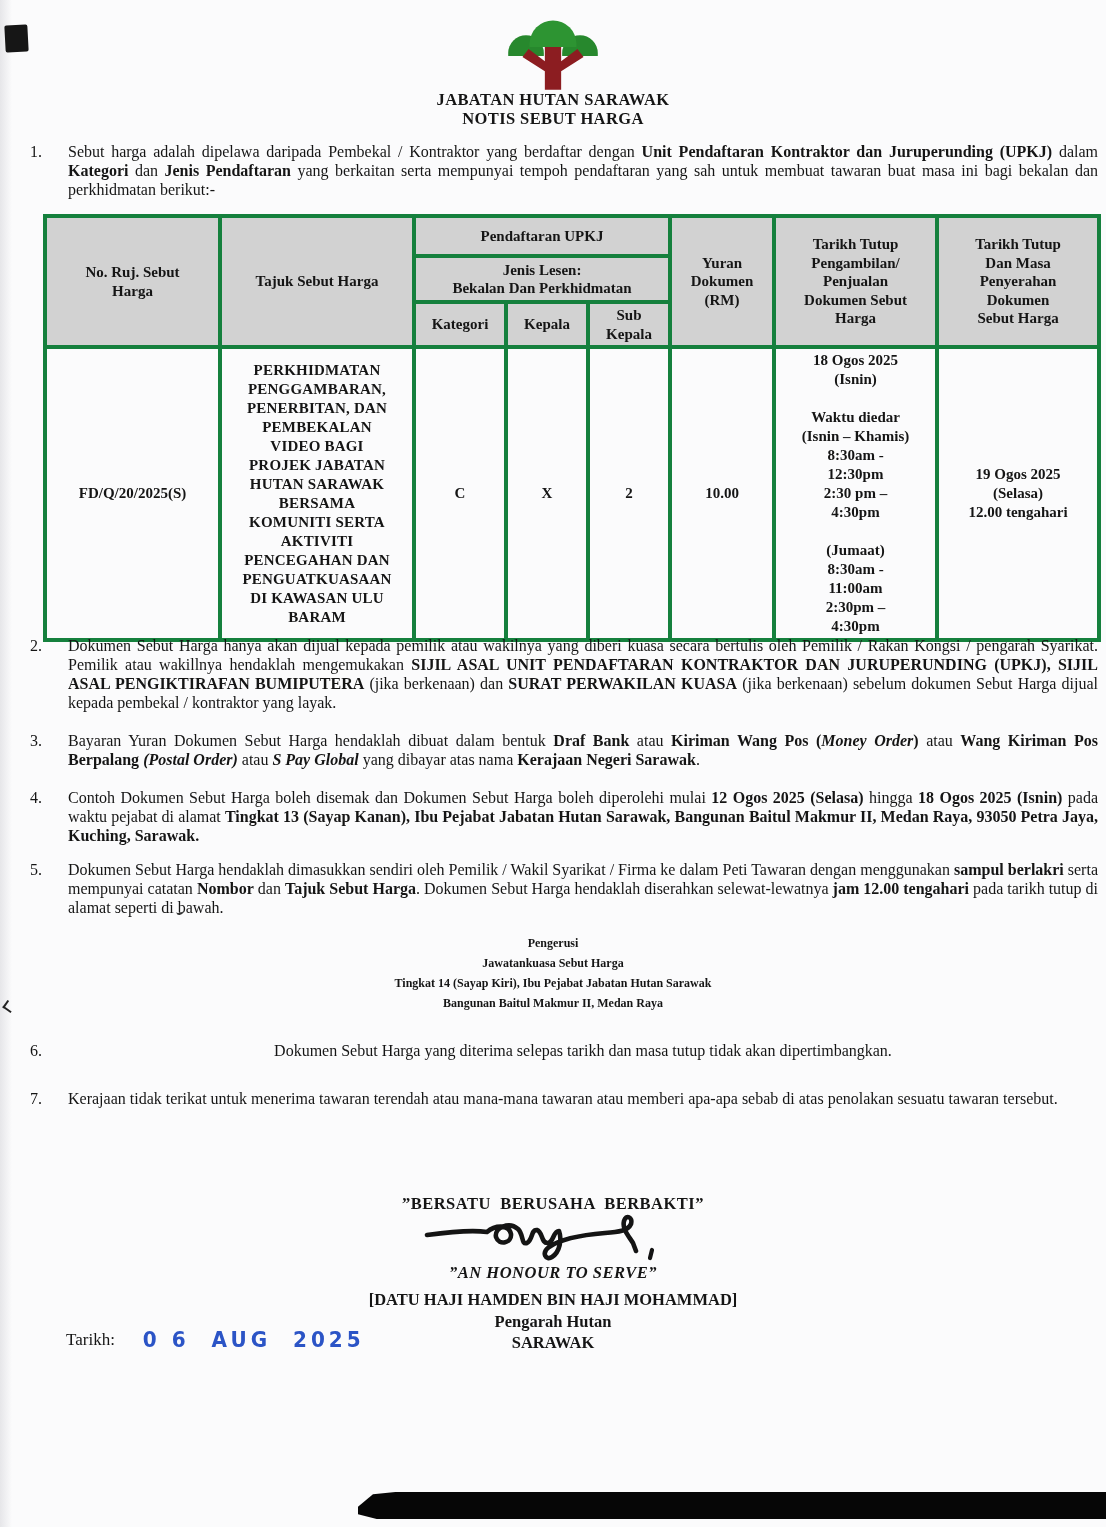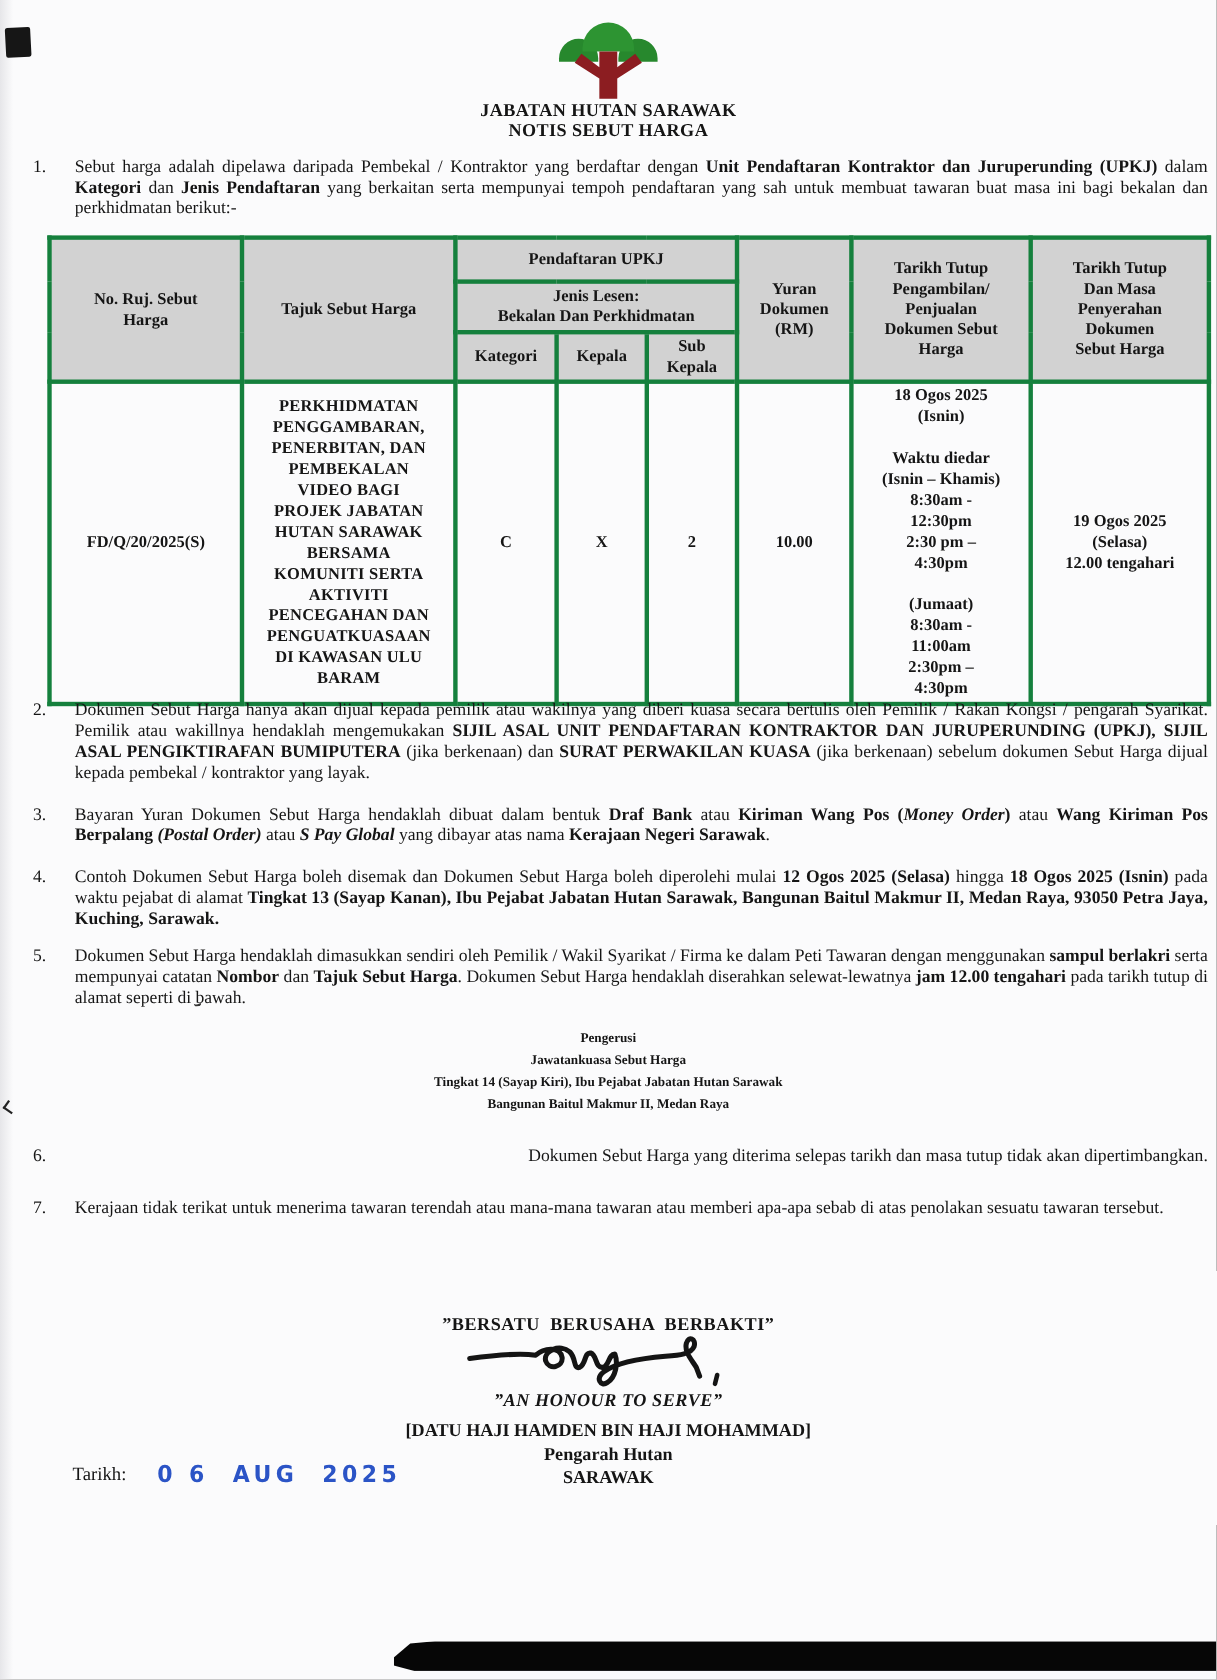"Dokumen Sebut Harga yang diterima" div.ptext { text-align: right -> center }
